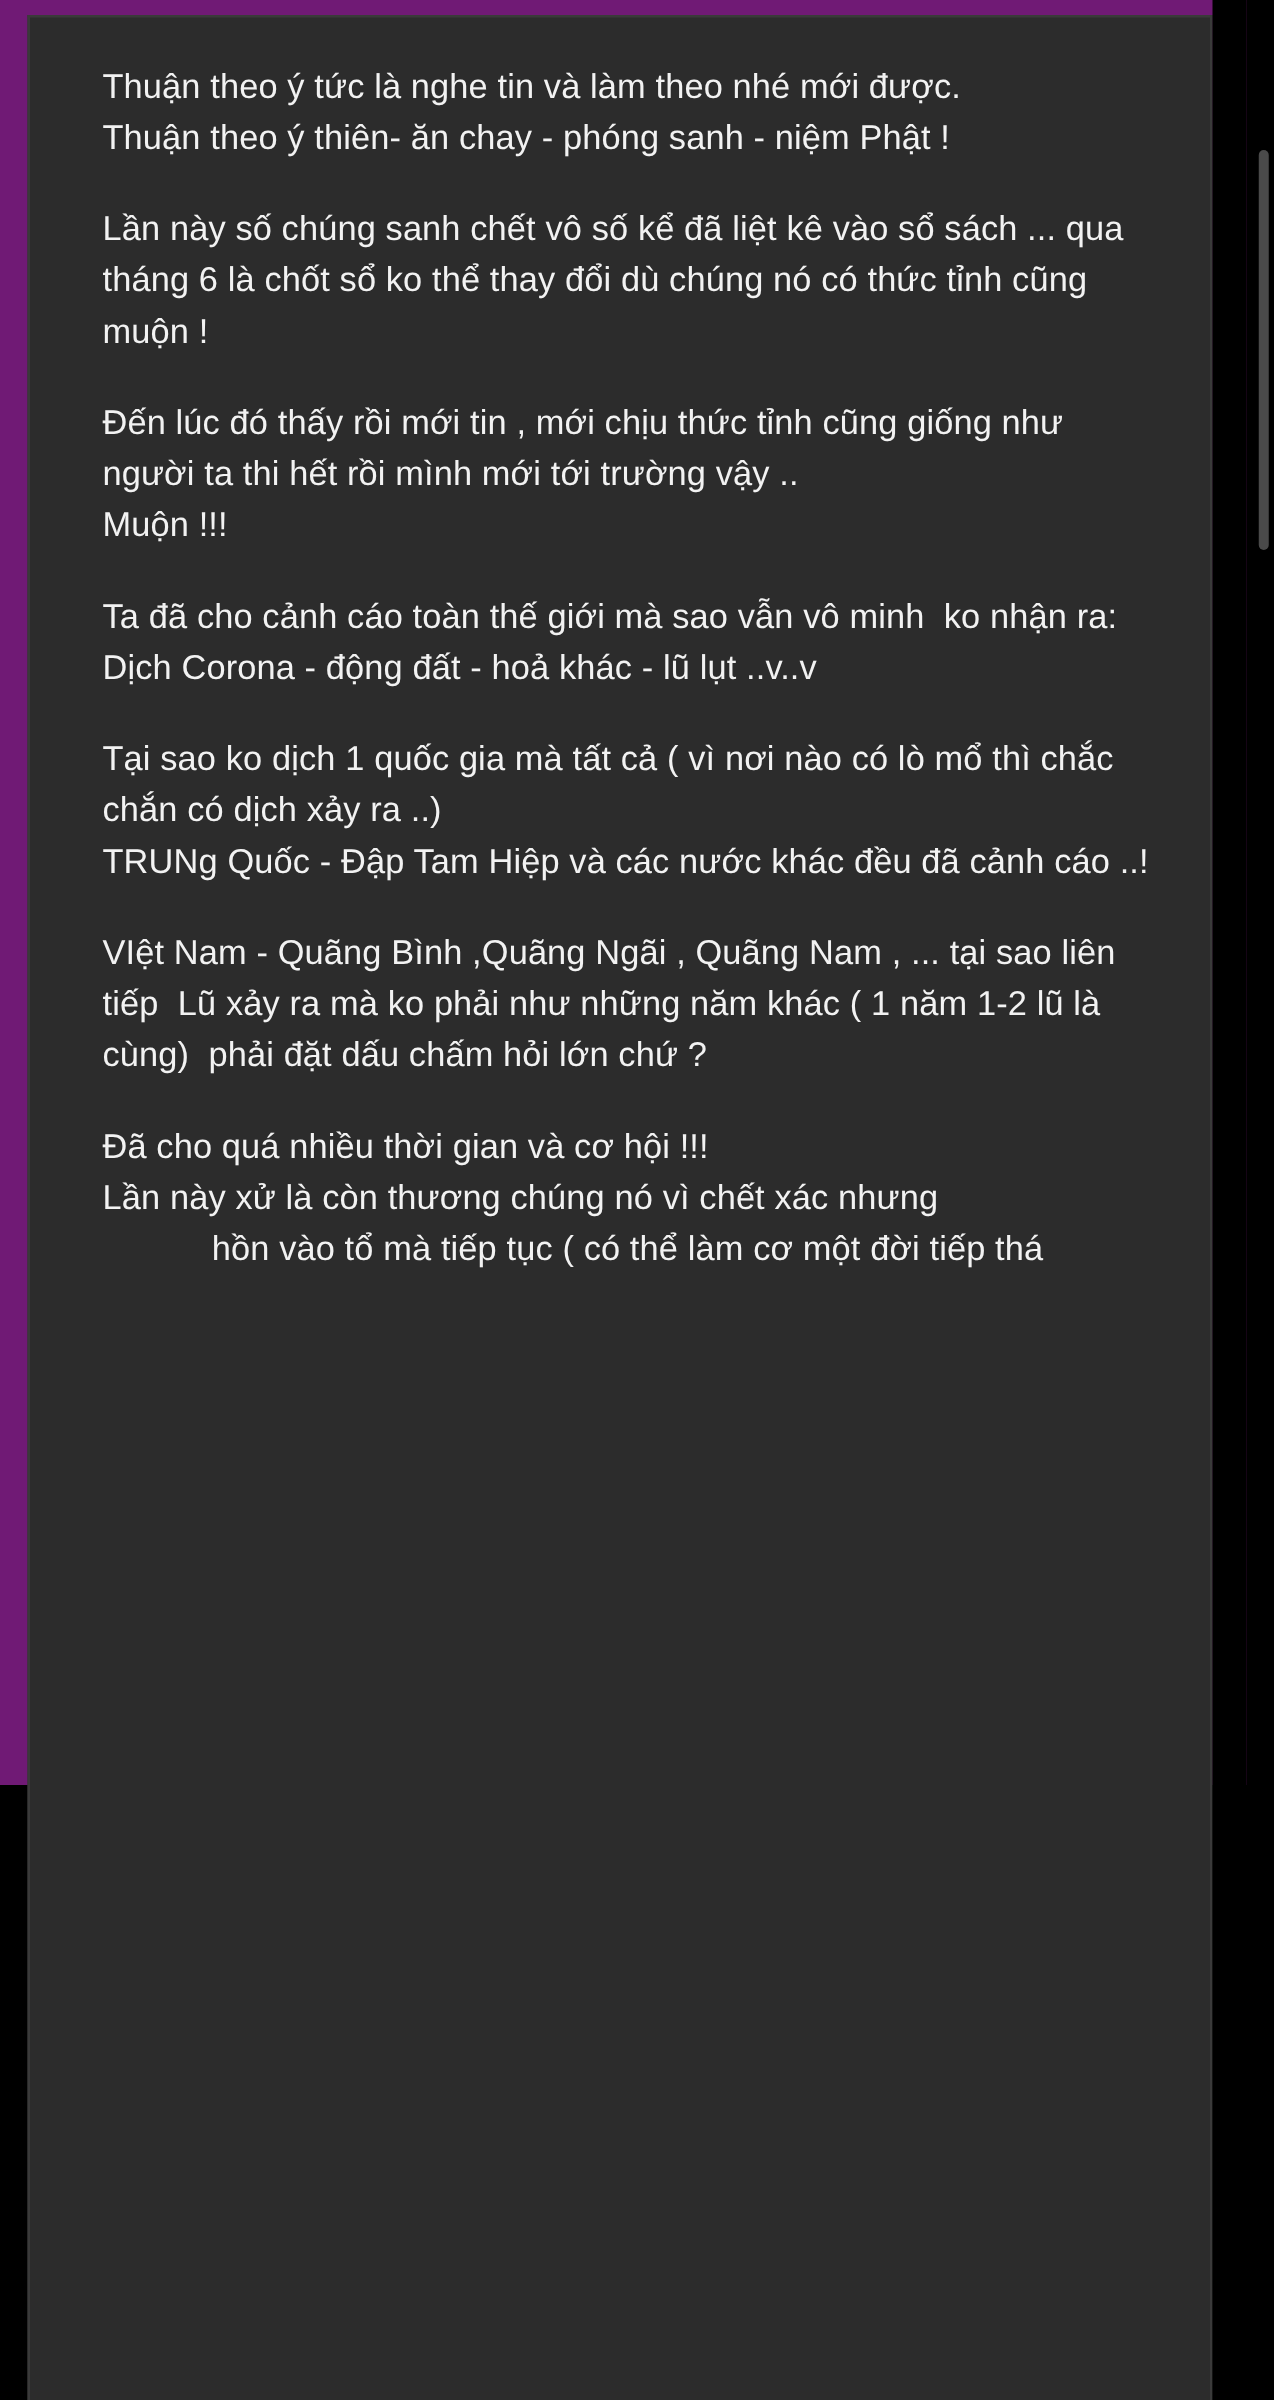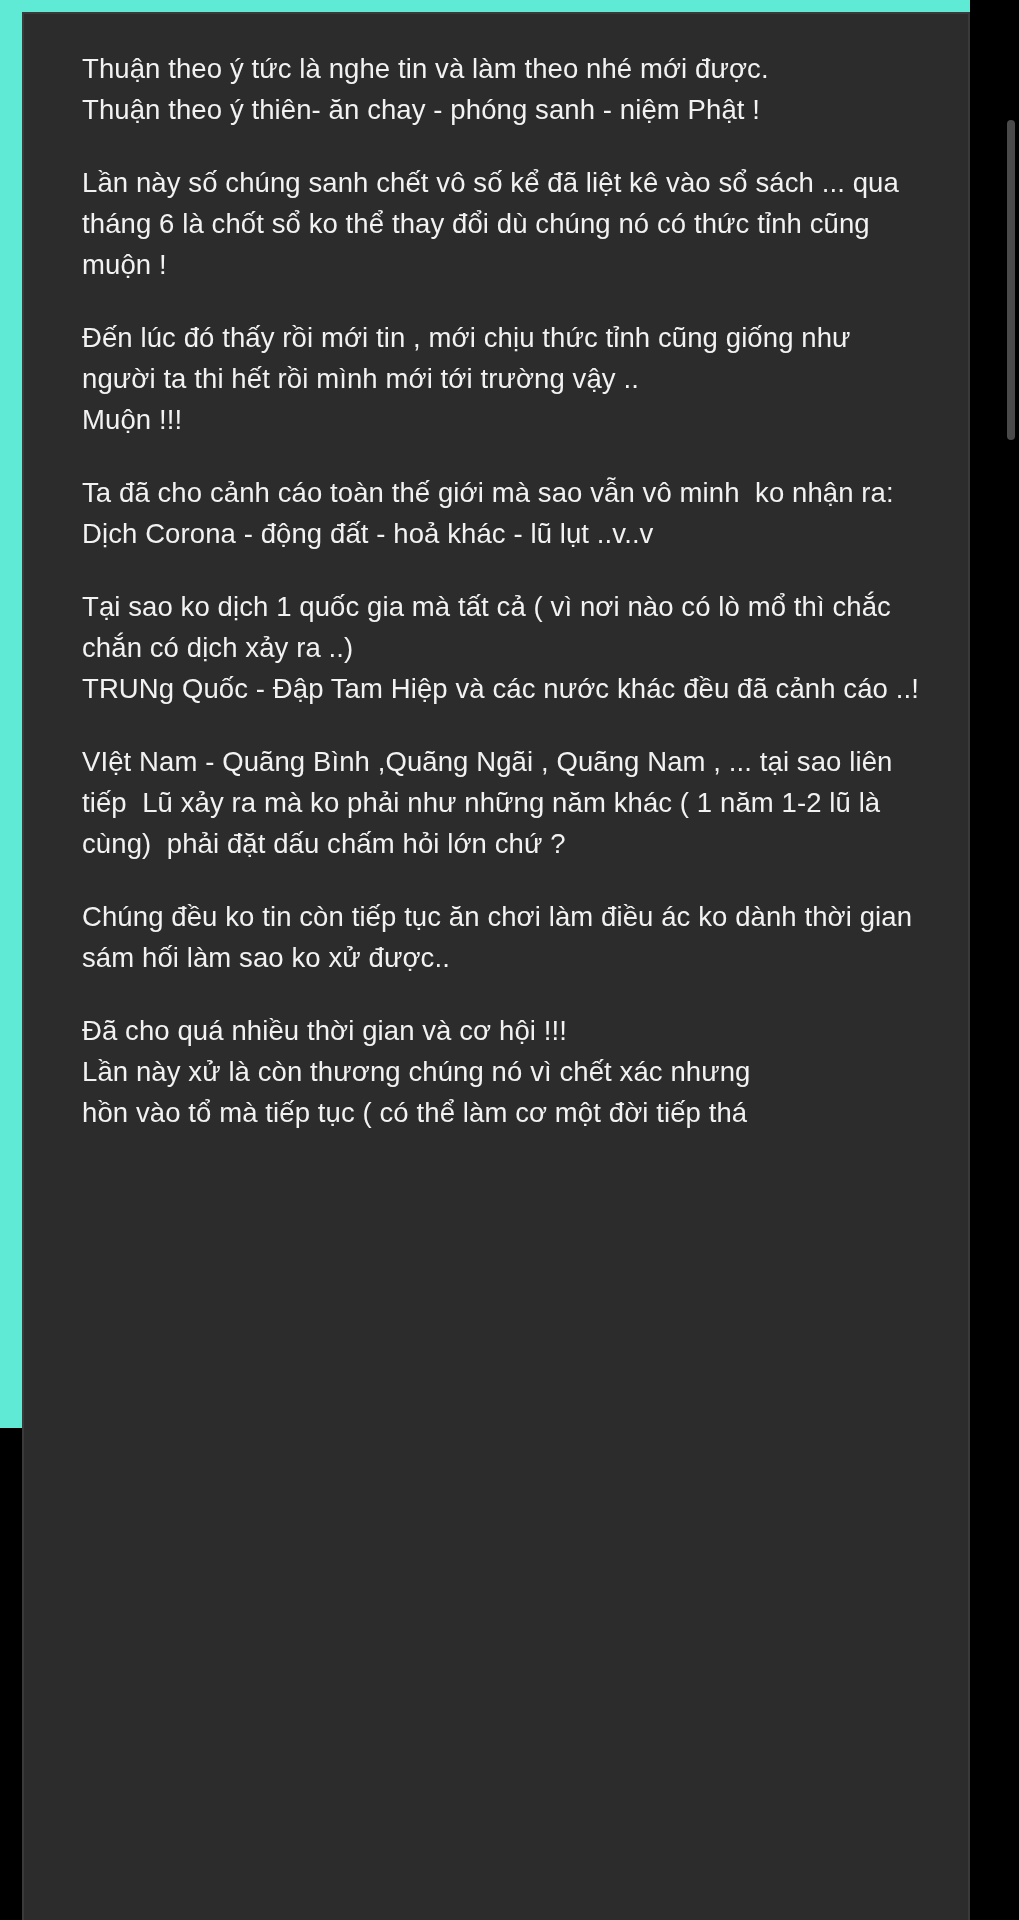"Thuận theo ý tức là" .page { background: #5eead4 -> #701a75 }
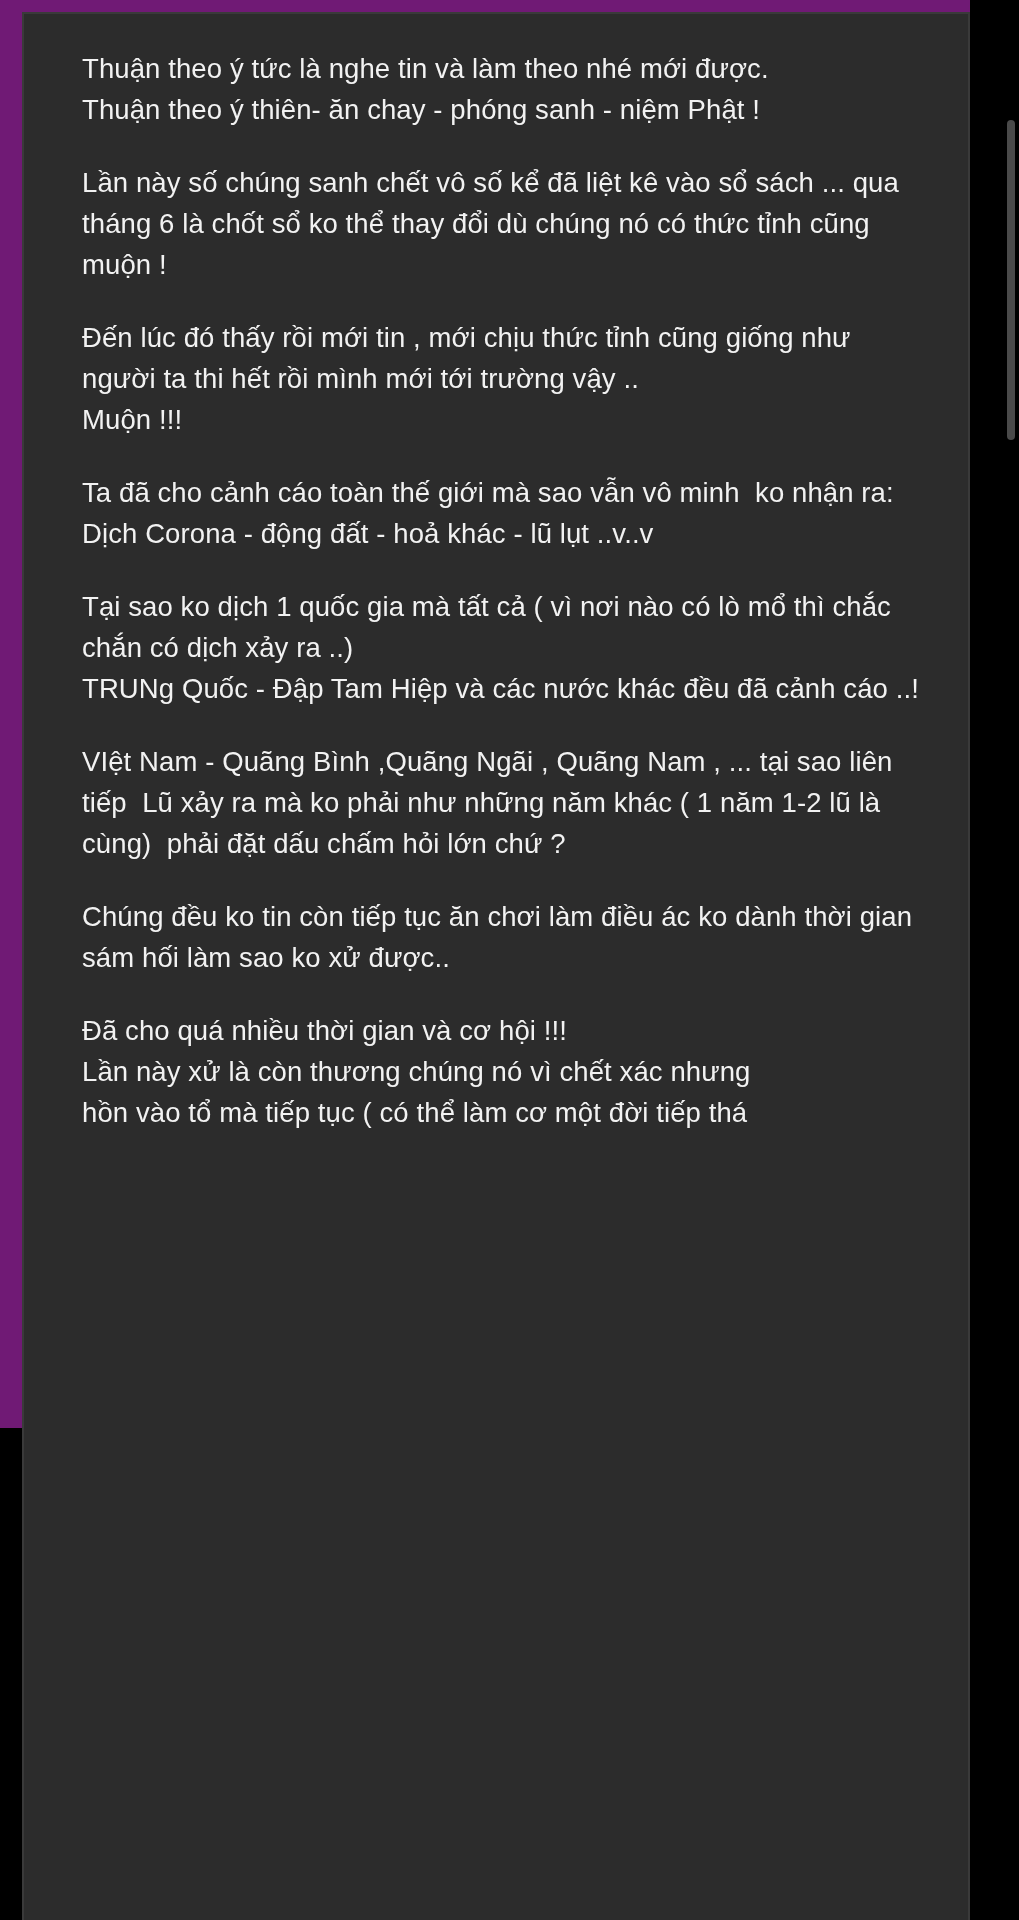"Chúng đều ko tin còn" p.para { html: <p>Chúng đều ko tin còn tiếp tục ăn chơi làm điều ác ko dành thời gian sám hối làm sao ko xử được..</p> -> none }
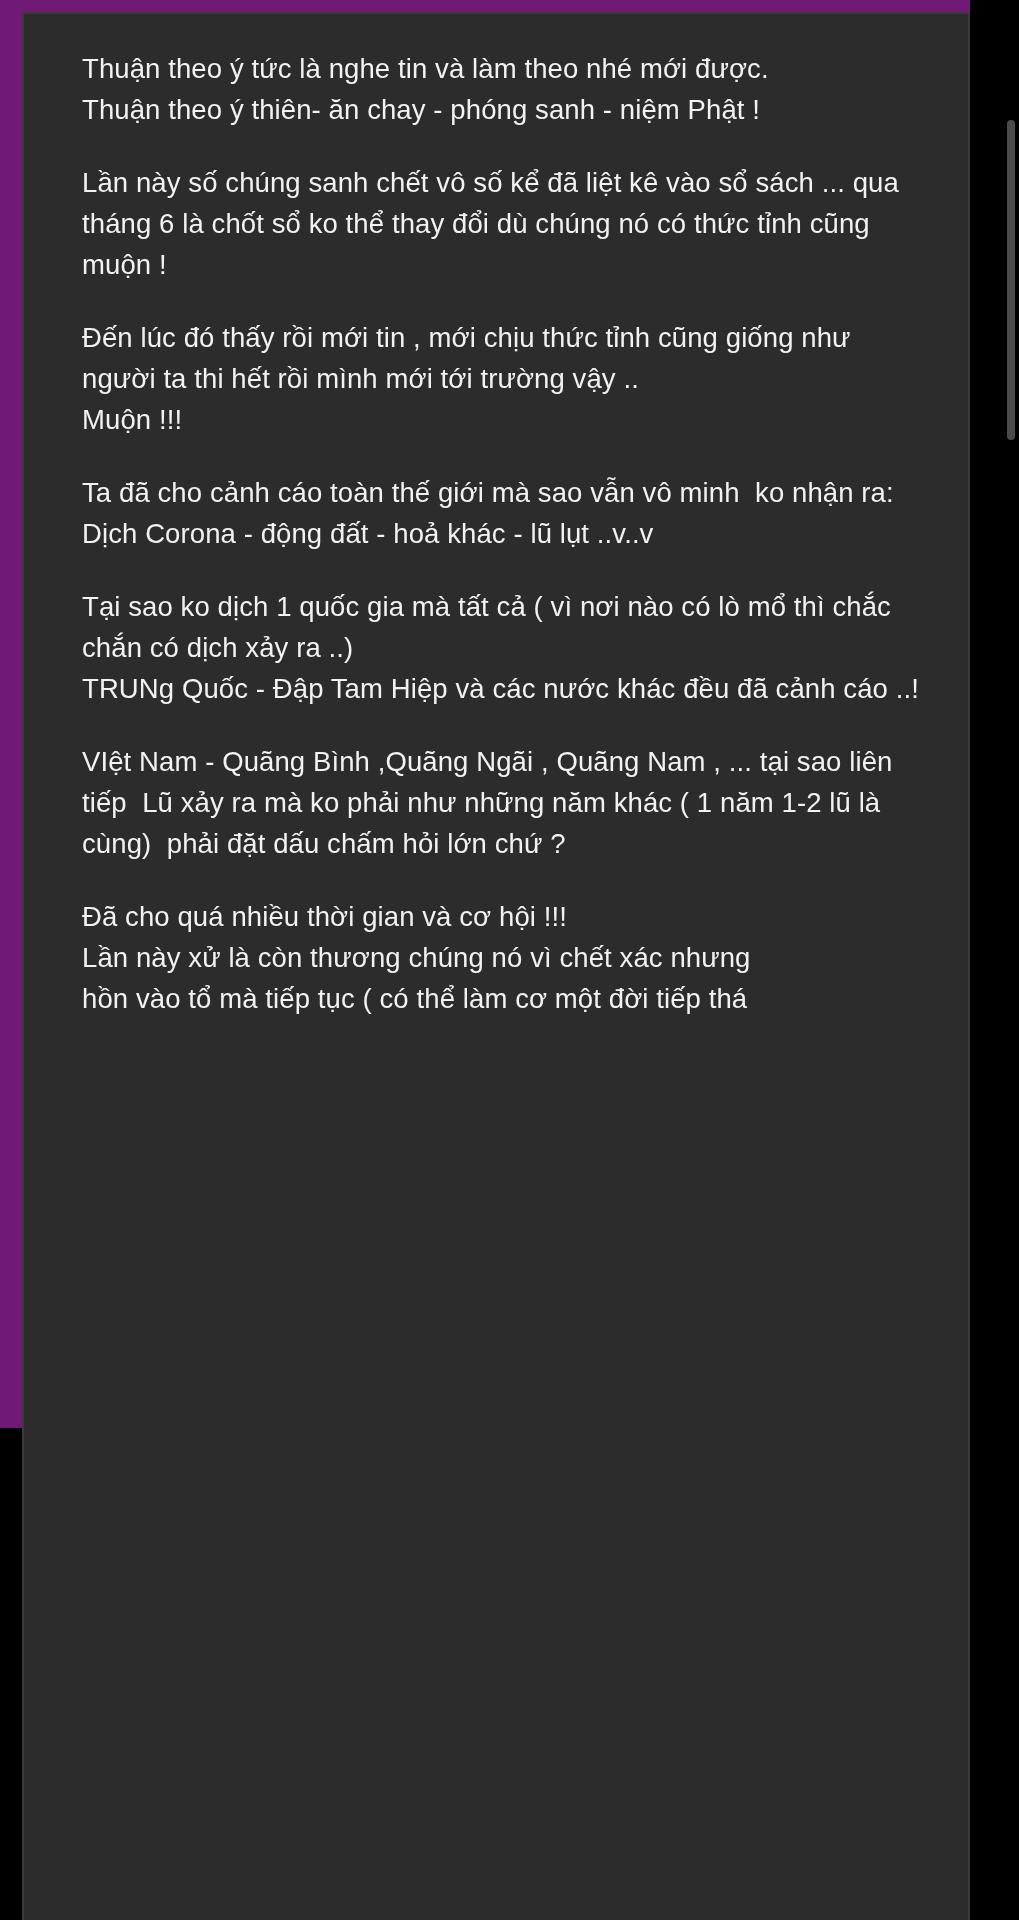"hồn vào tổ mà tiếp" .clipped { text-align: none -> center }
